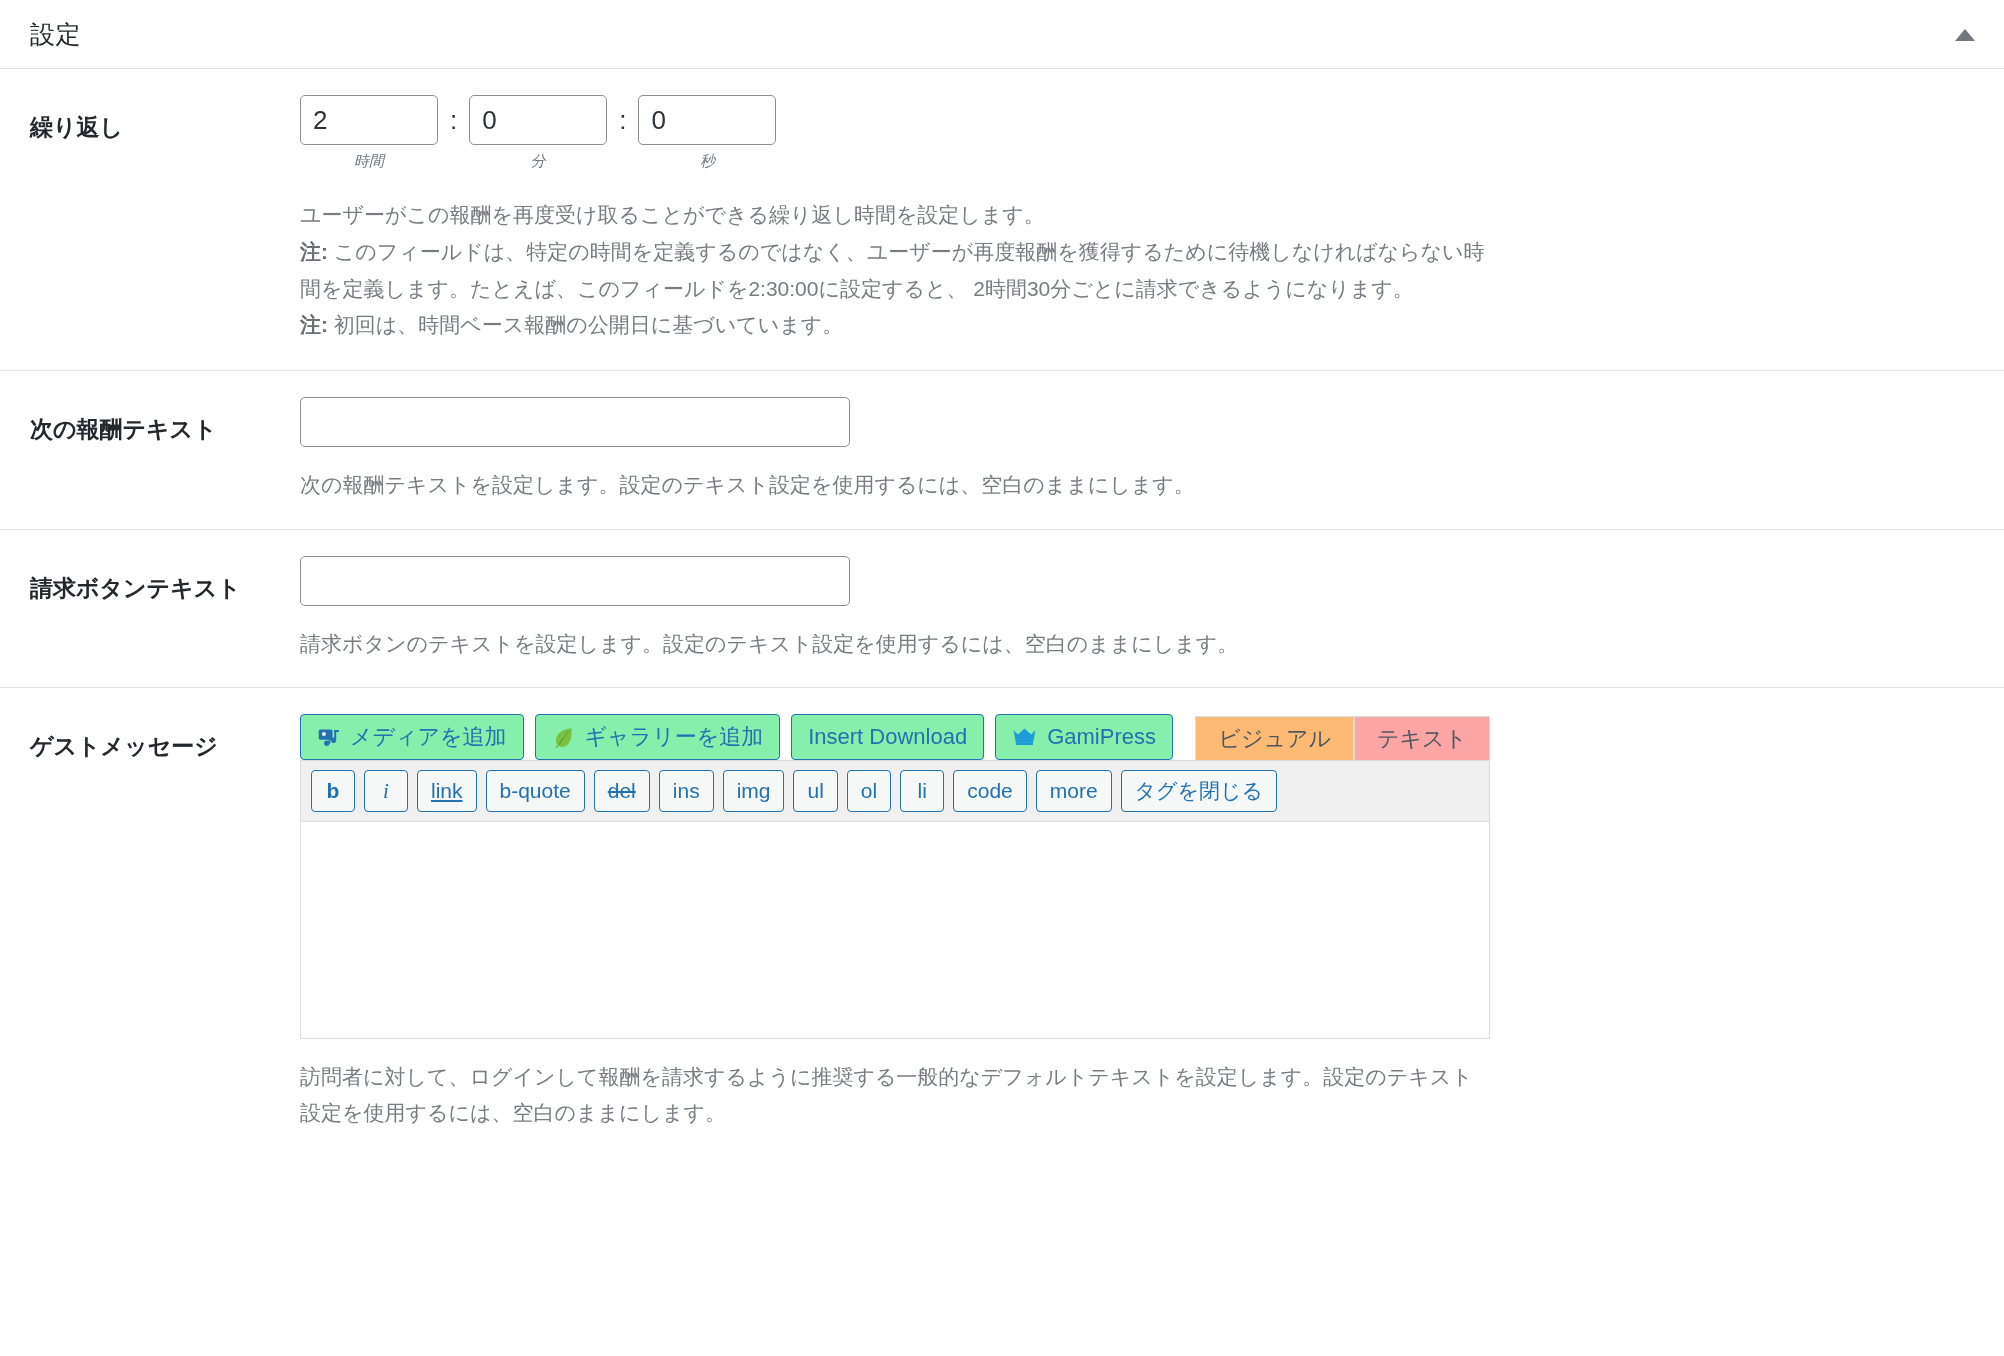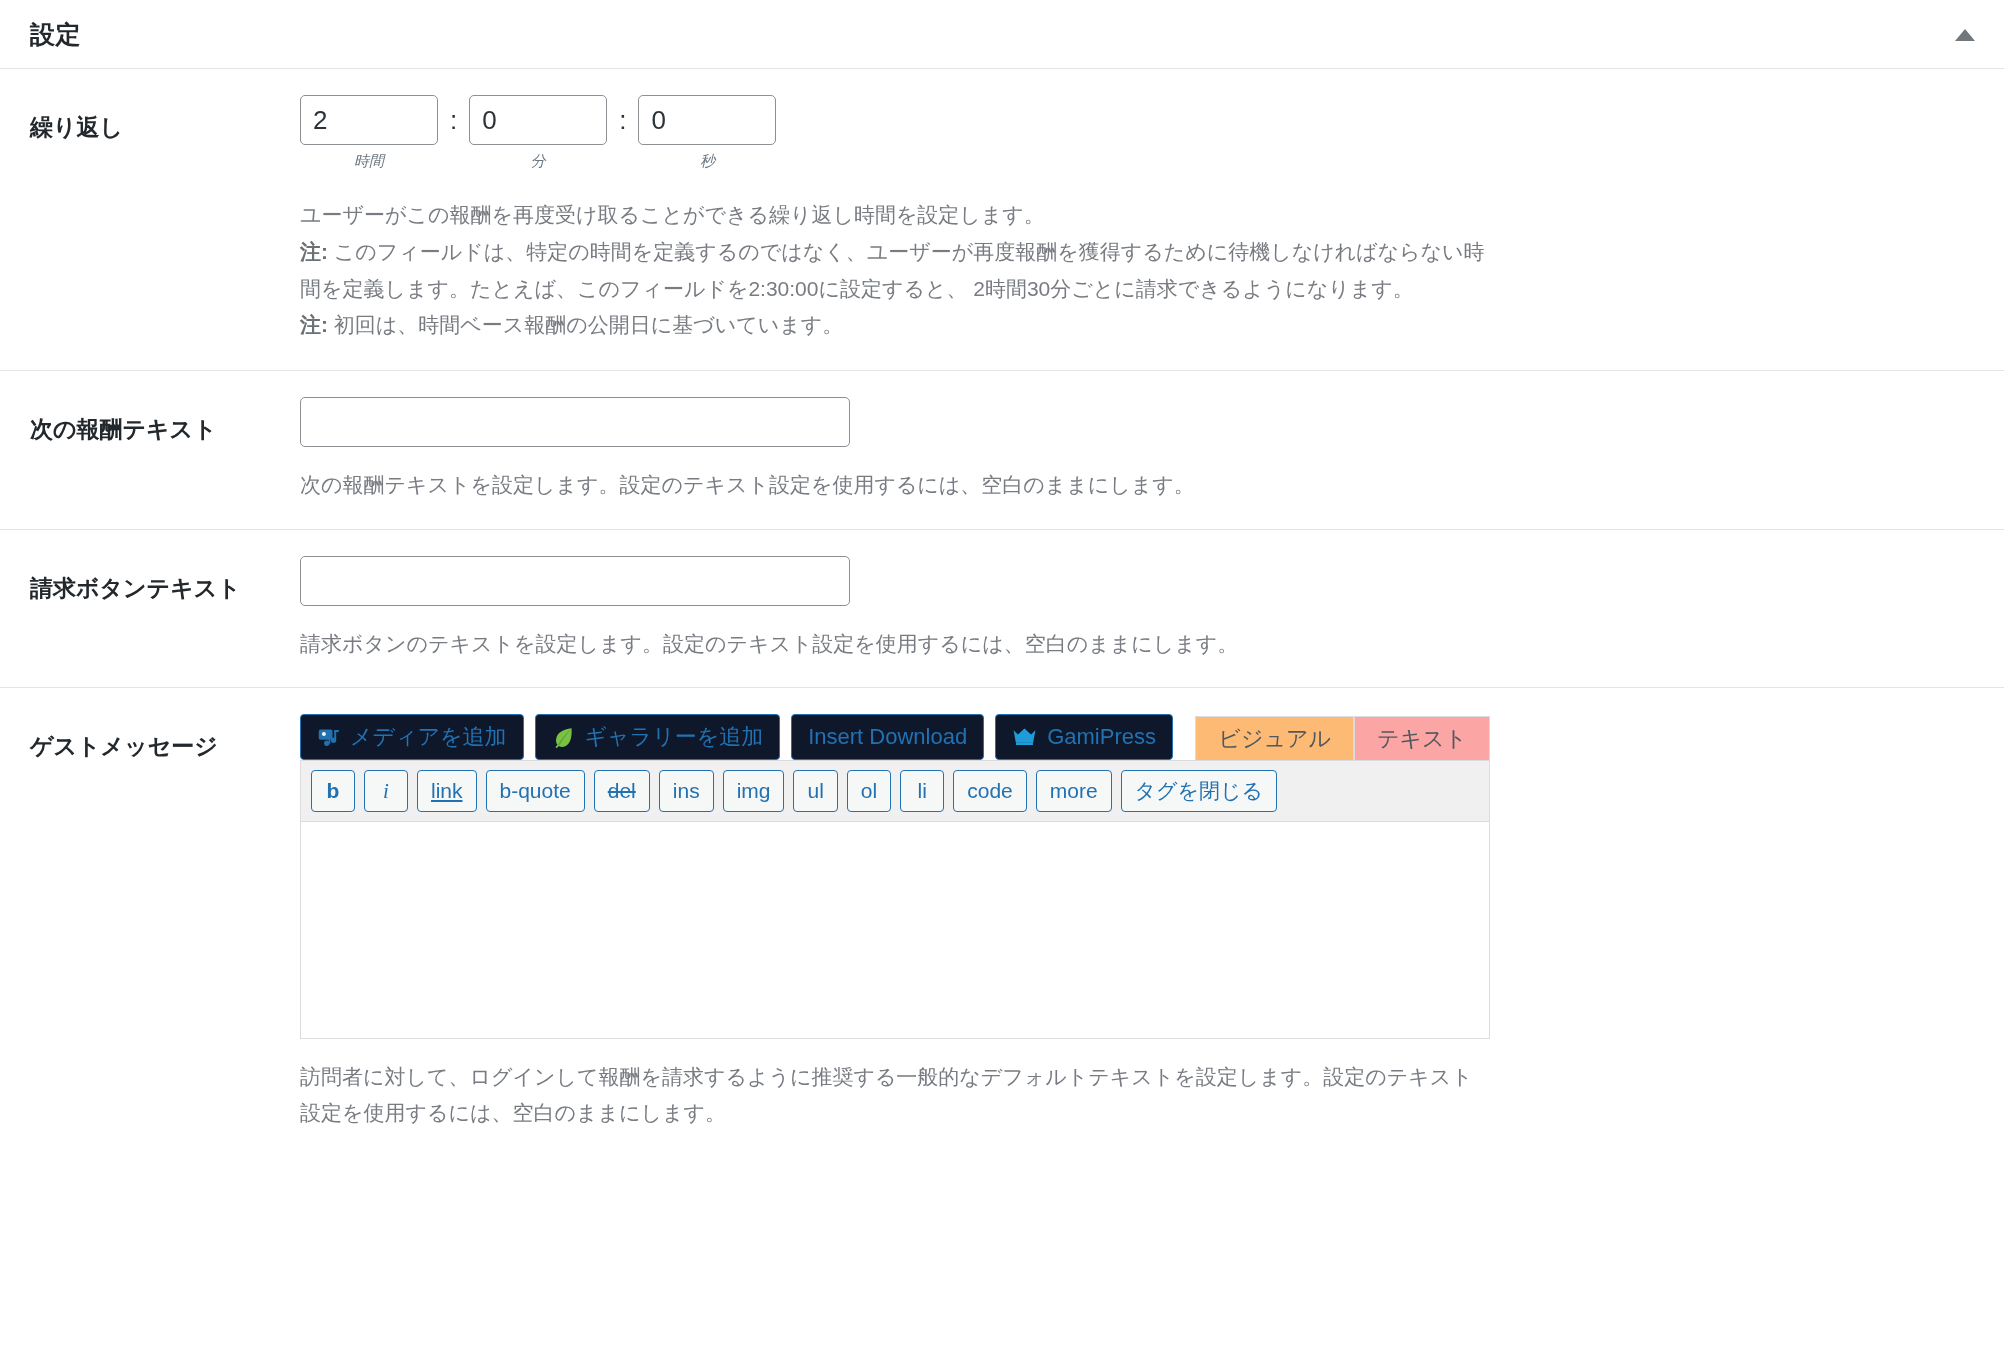"設定" .panel-title { font-weight: bold -> normal }
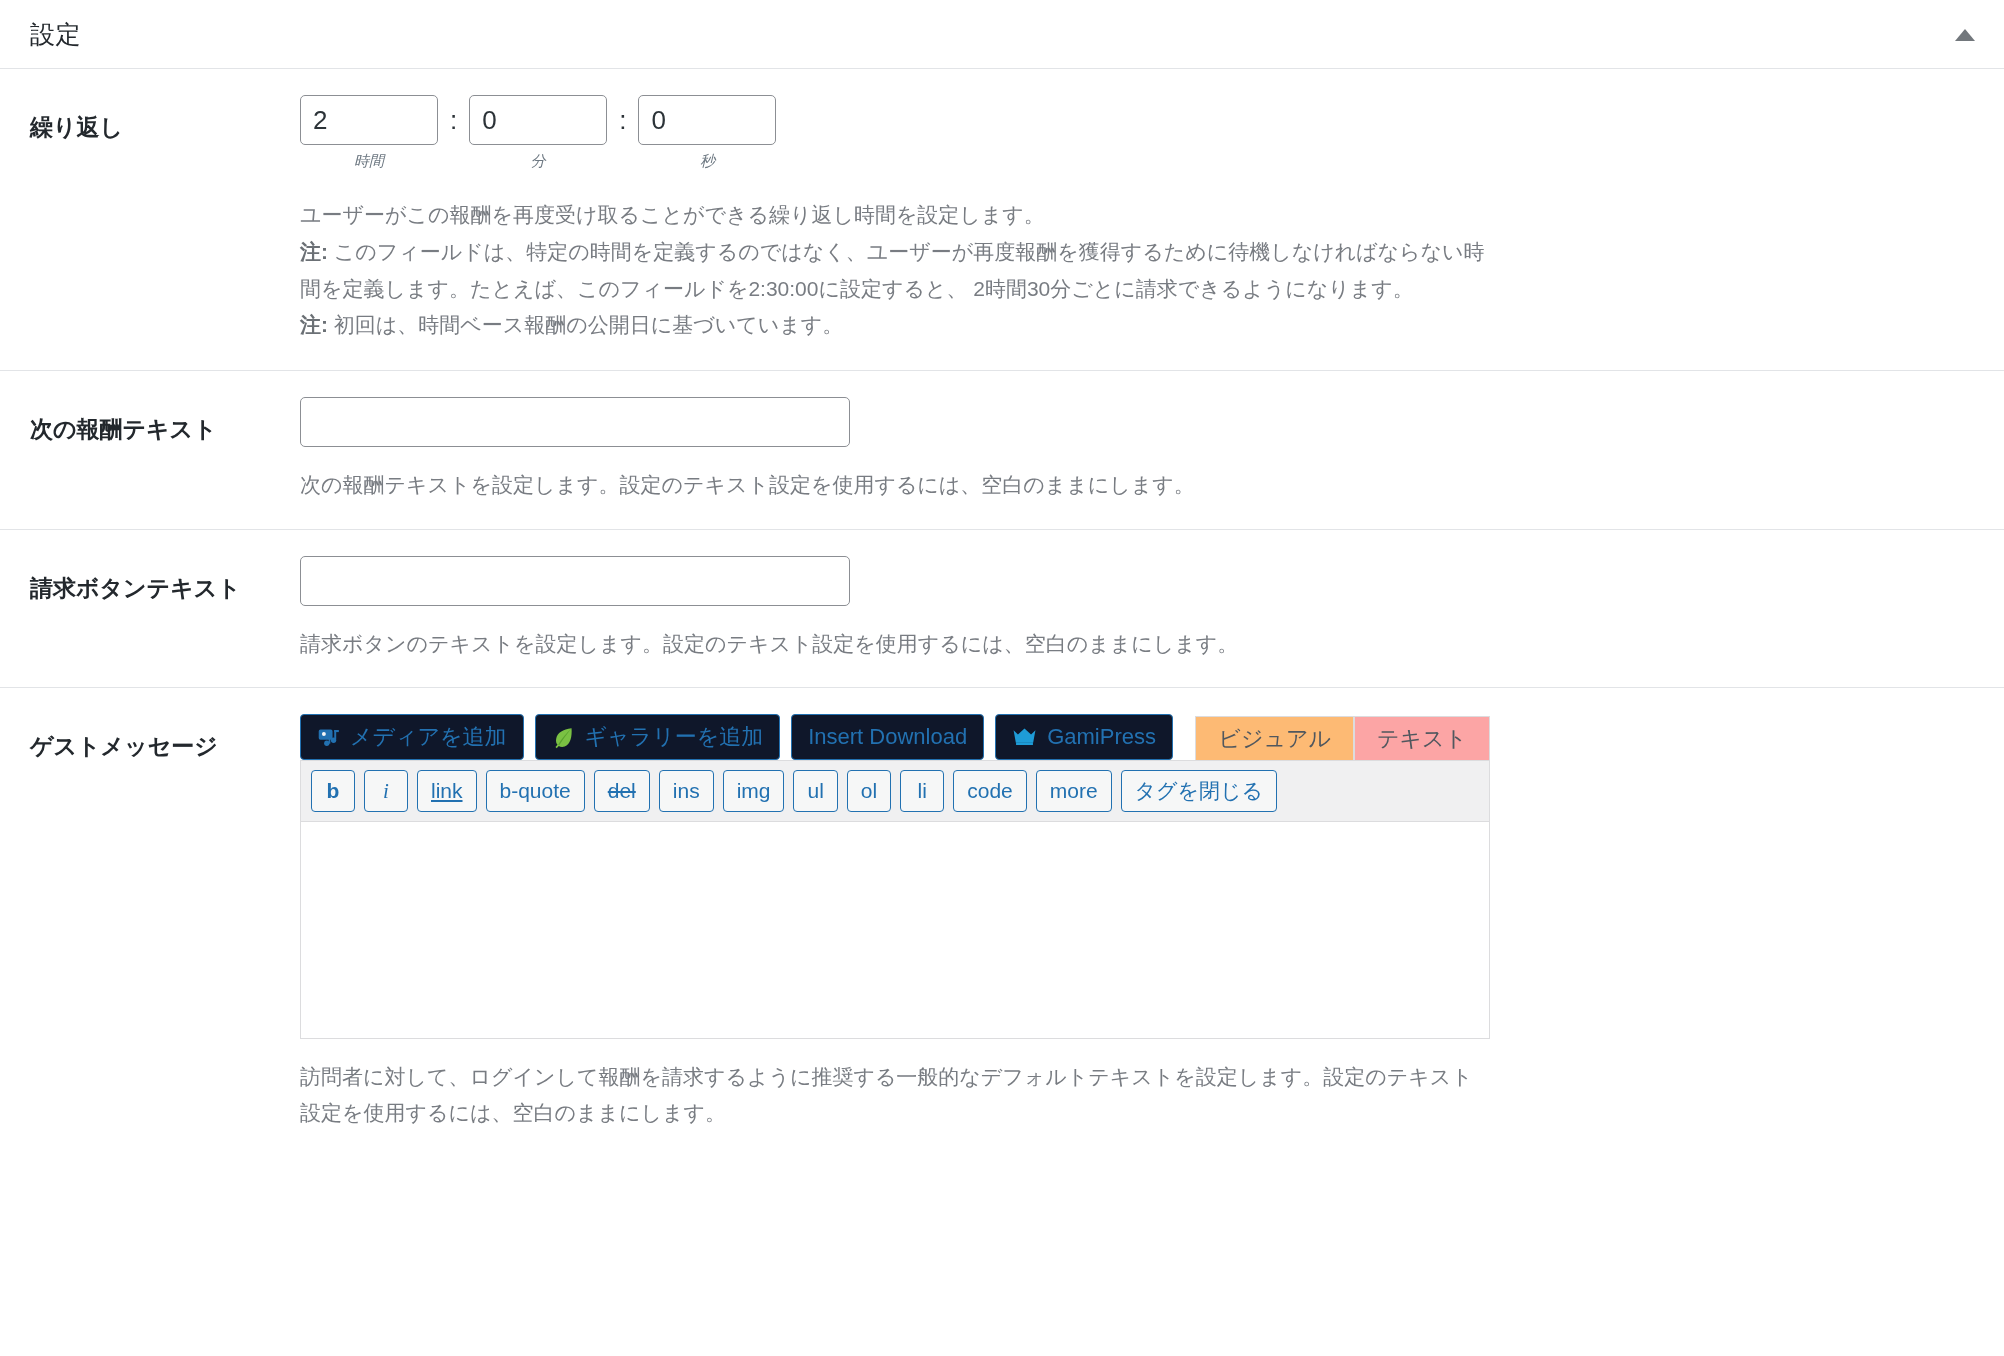"メディアを追加" .btn { background: #0f172a -> #86efac }
